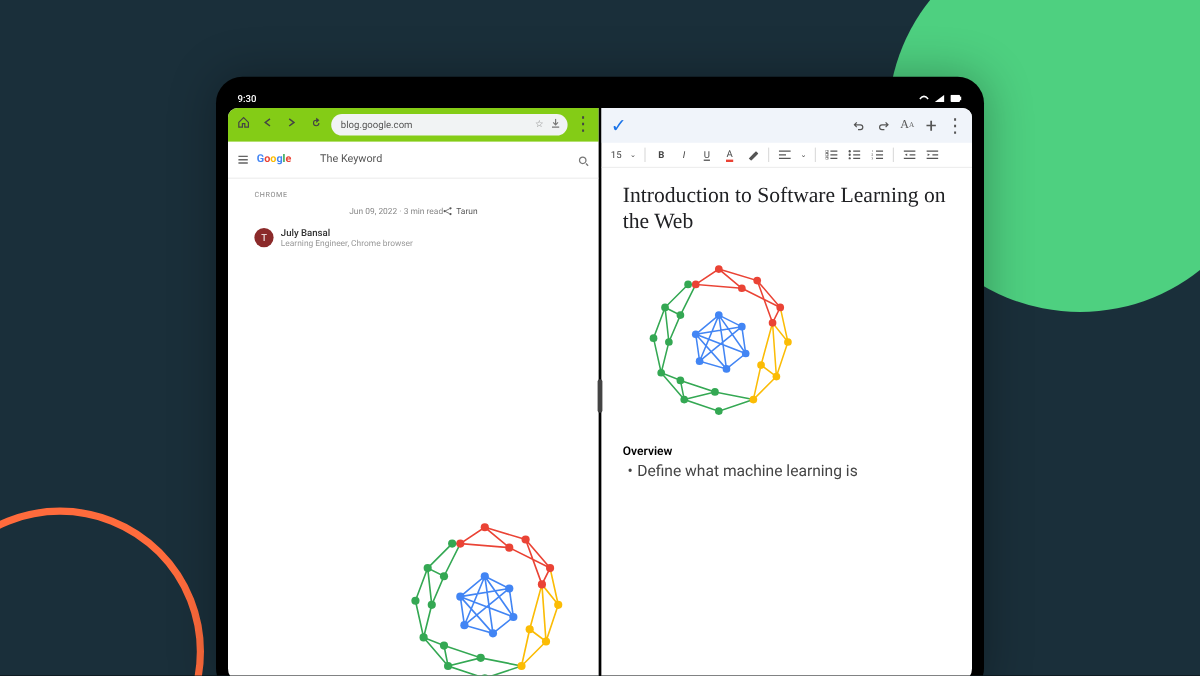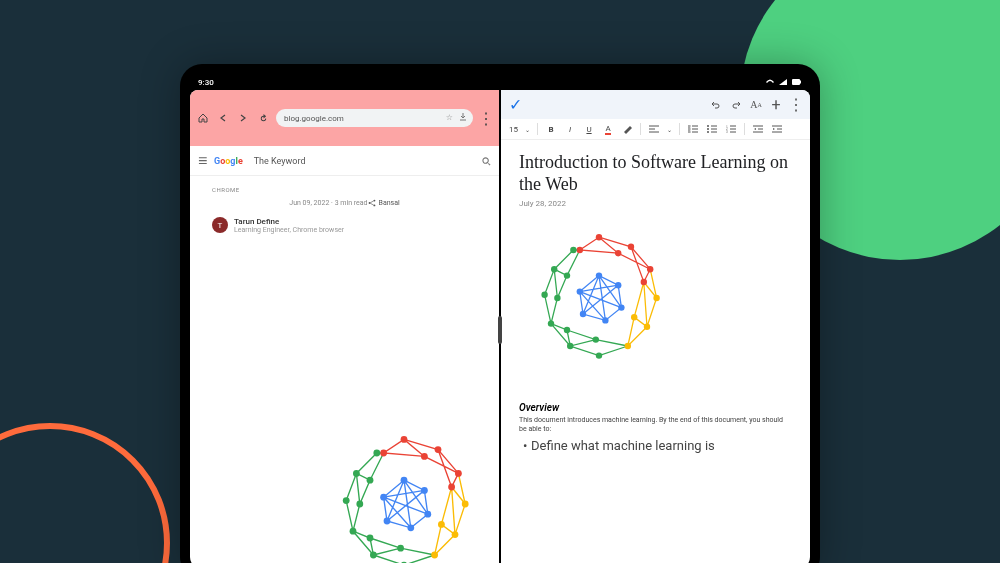"blog.google.com" .browser-bar { align-items: center -> flex-start; background: #fca5a5 -> #84cc16; padding: 19px 6px -> 5px 6px }
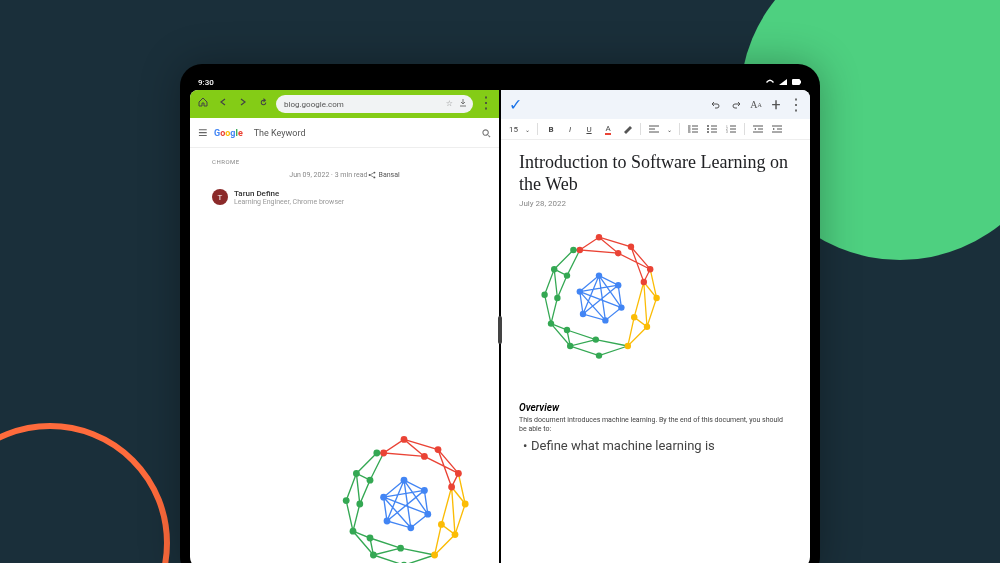"The Keyword" .keyword { margin-left: 5px -> 18px }
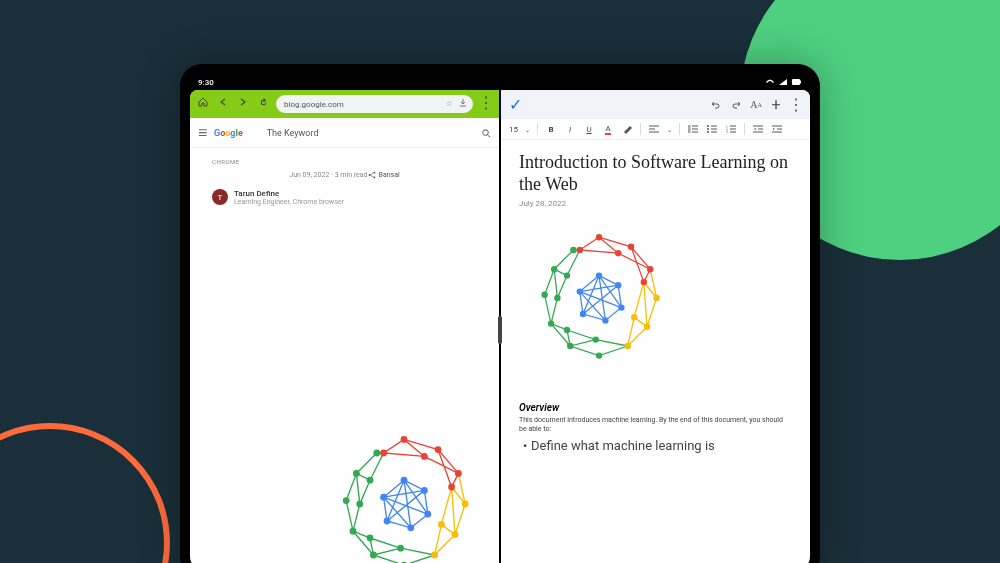"Bansal" span { text: Bansal -> Tarun }
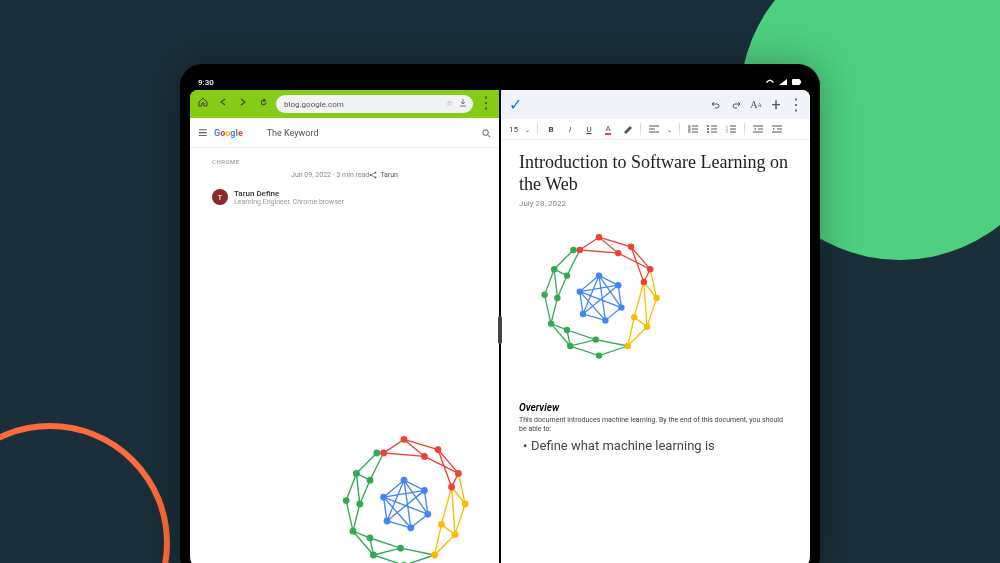"Tarun Define" div.author-name { text: Tarun Define -> July Bansal }
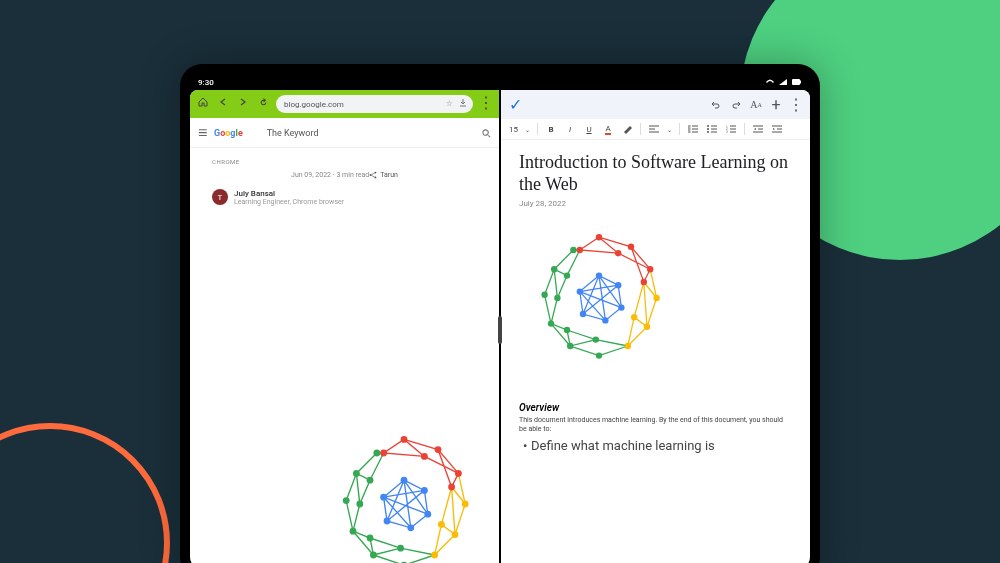"July 28, 2022" div.doc-date { html: <div>July 28, 2022</div> -> none }
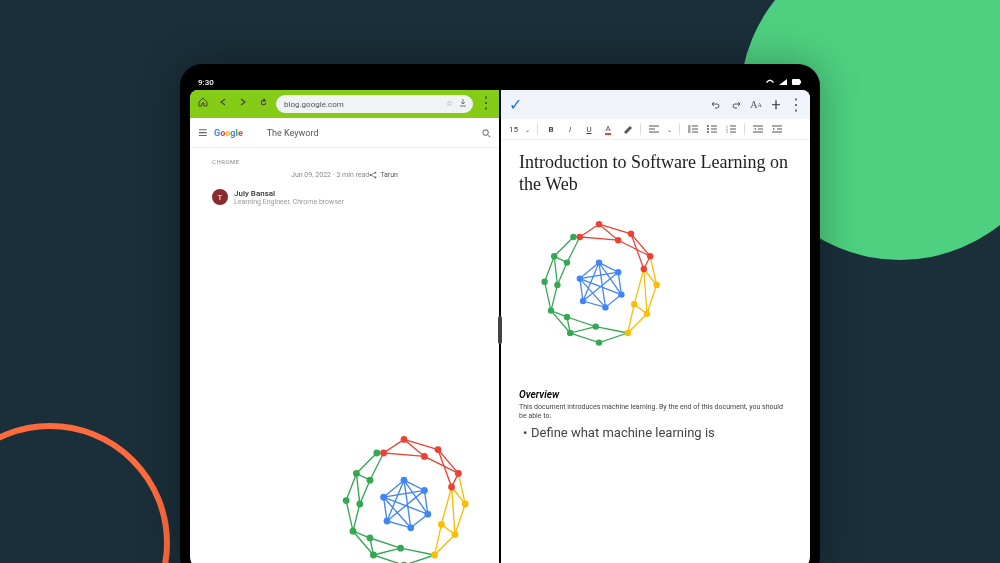"Overview" .doc-sec { font-style: italic -> none; margin-top: 20px -> 2px }
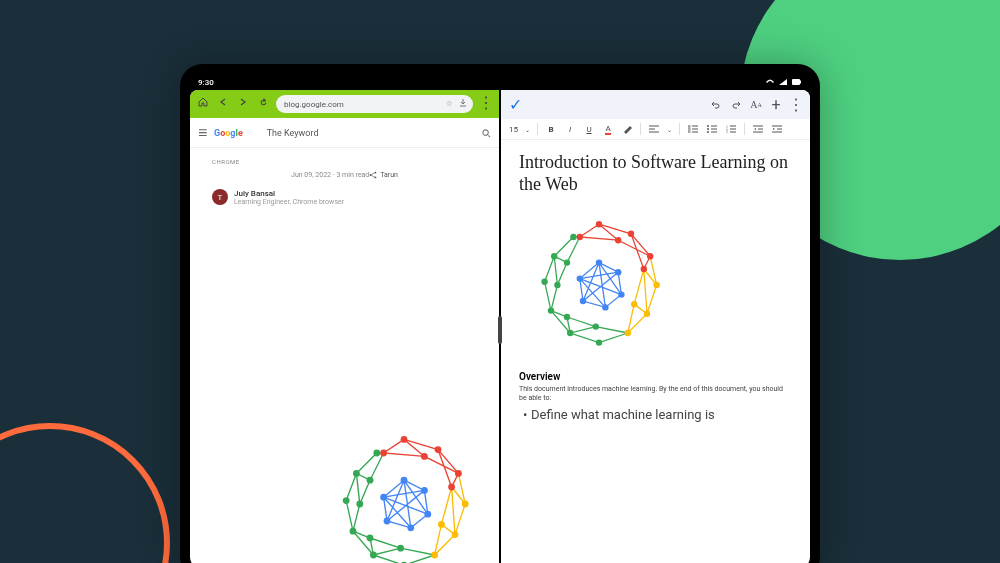"This document introduces machine" div.doc-para { html: <div>This document introduces machine learning. By the end of this document, you should be able to:</div> -> none }
